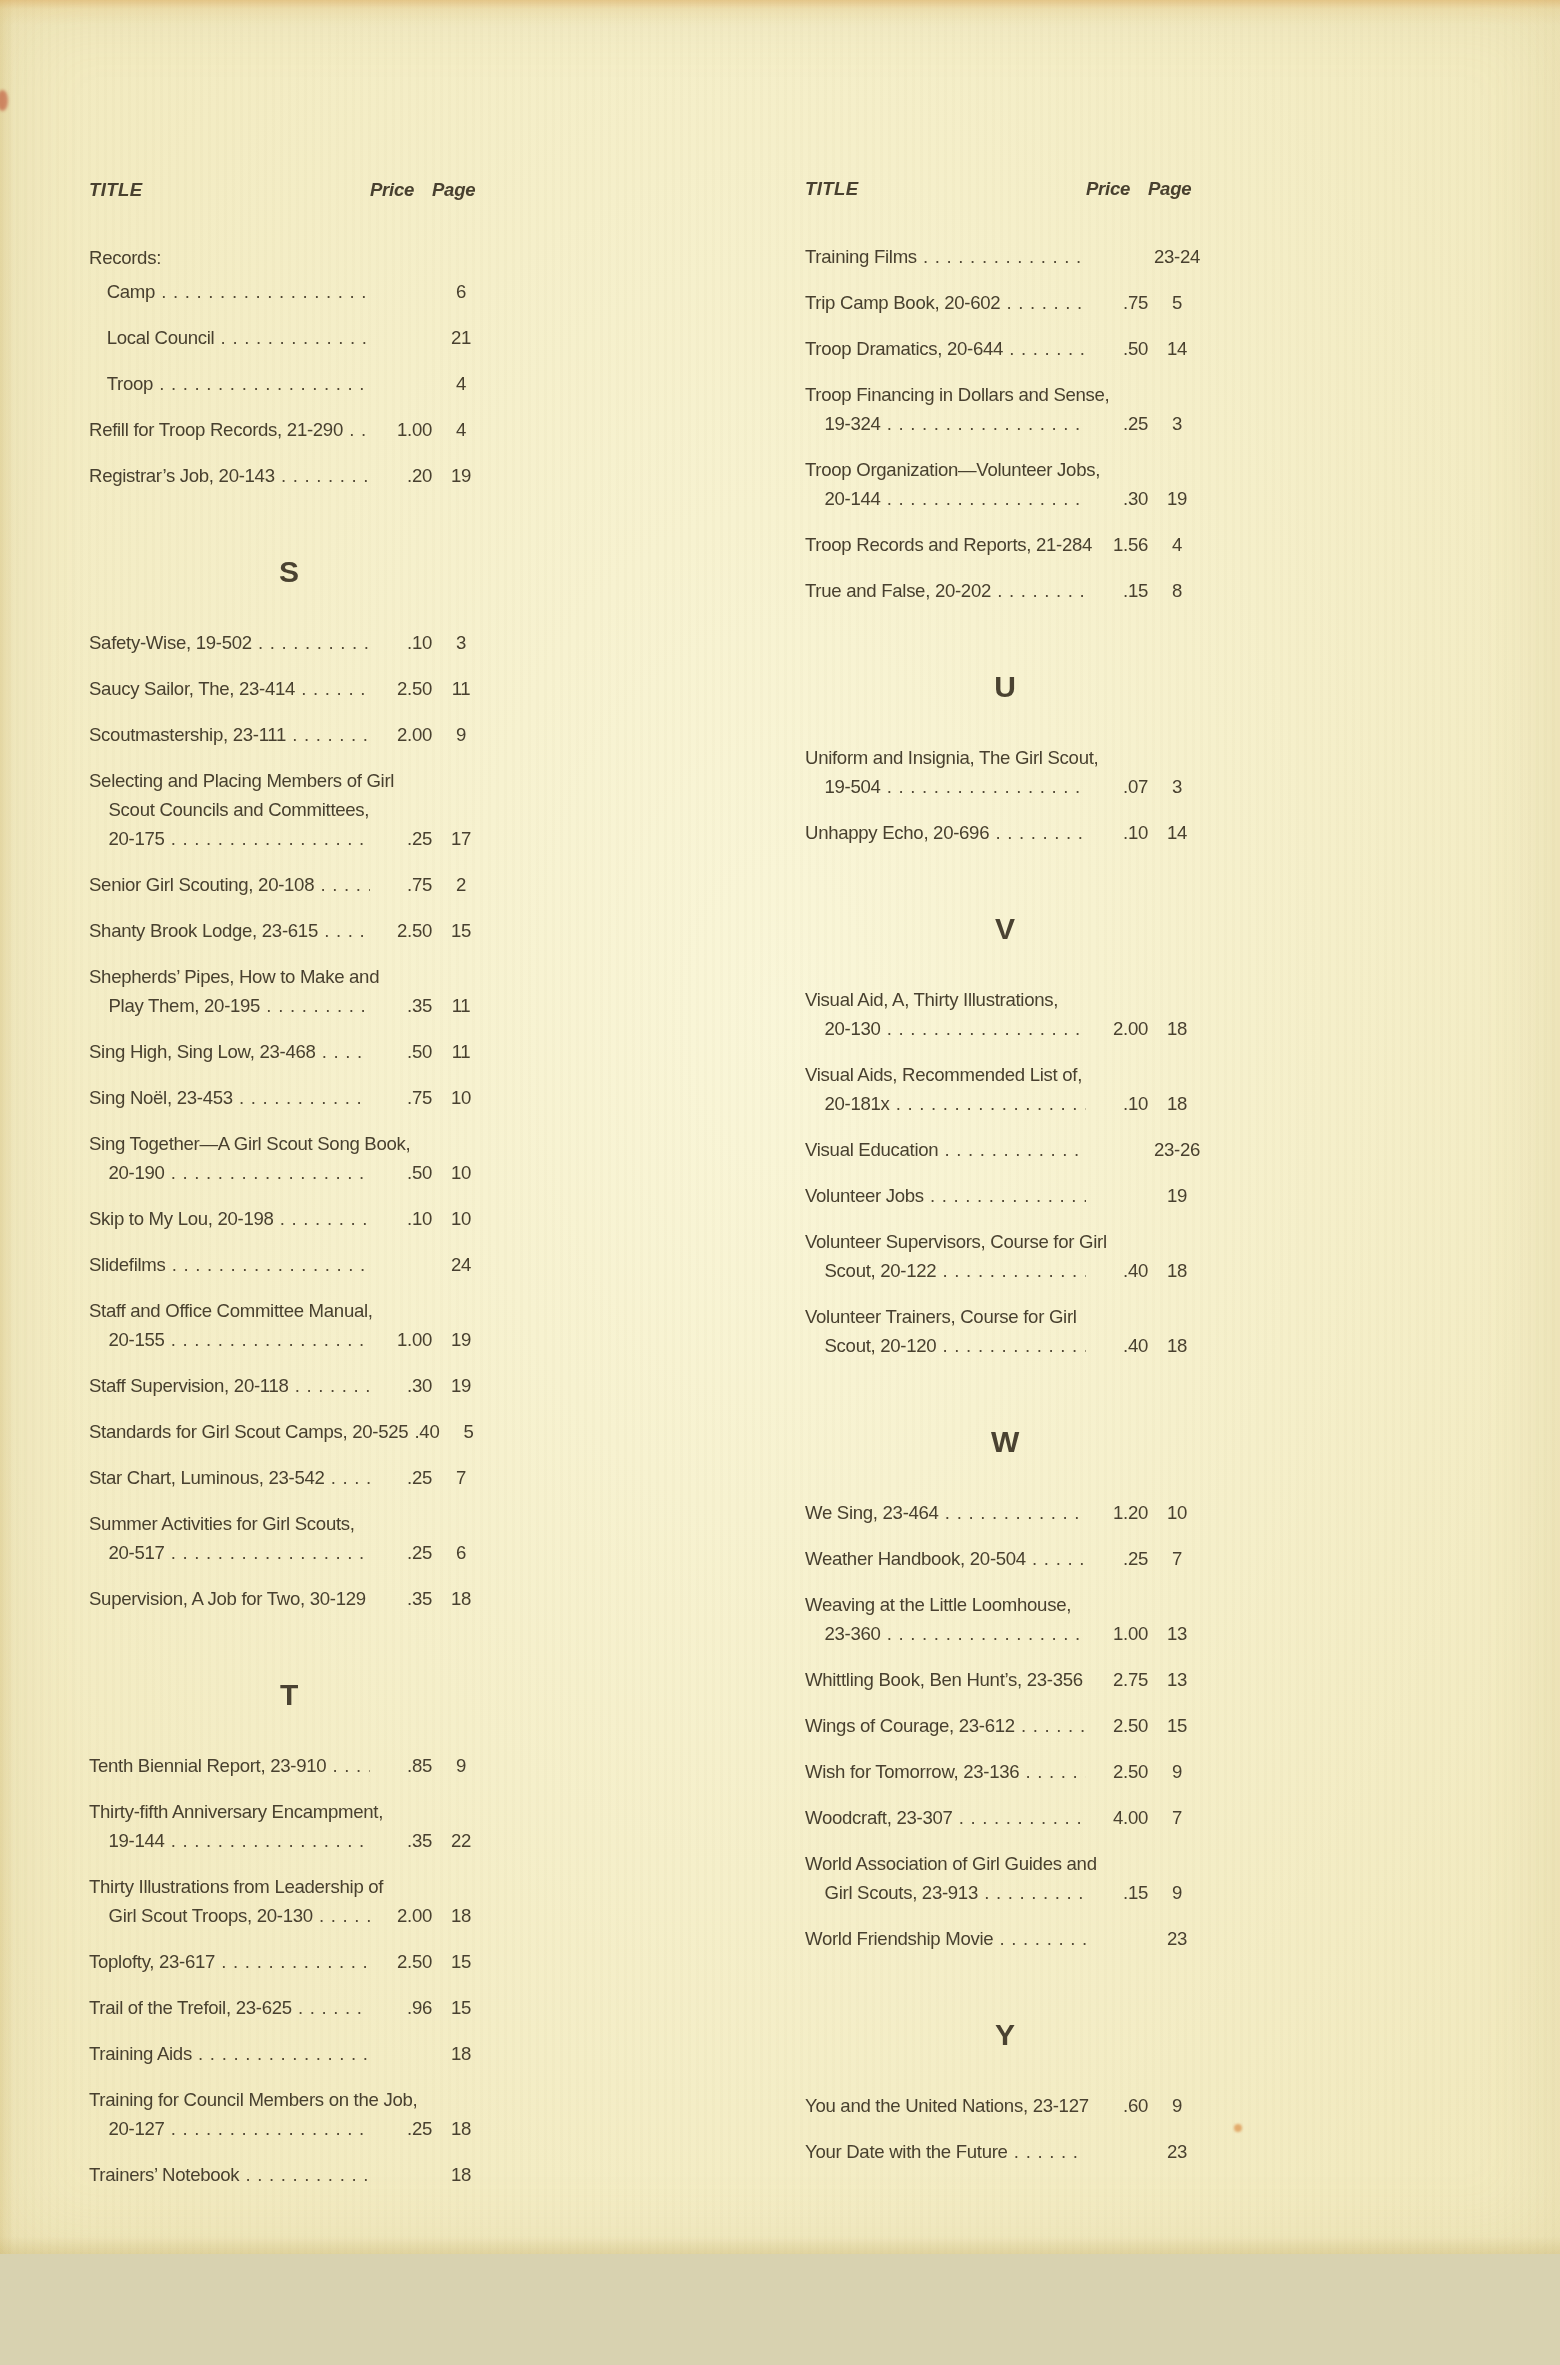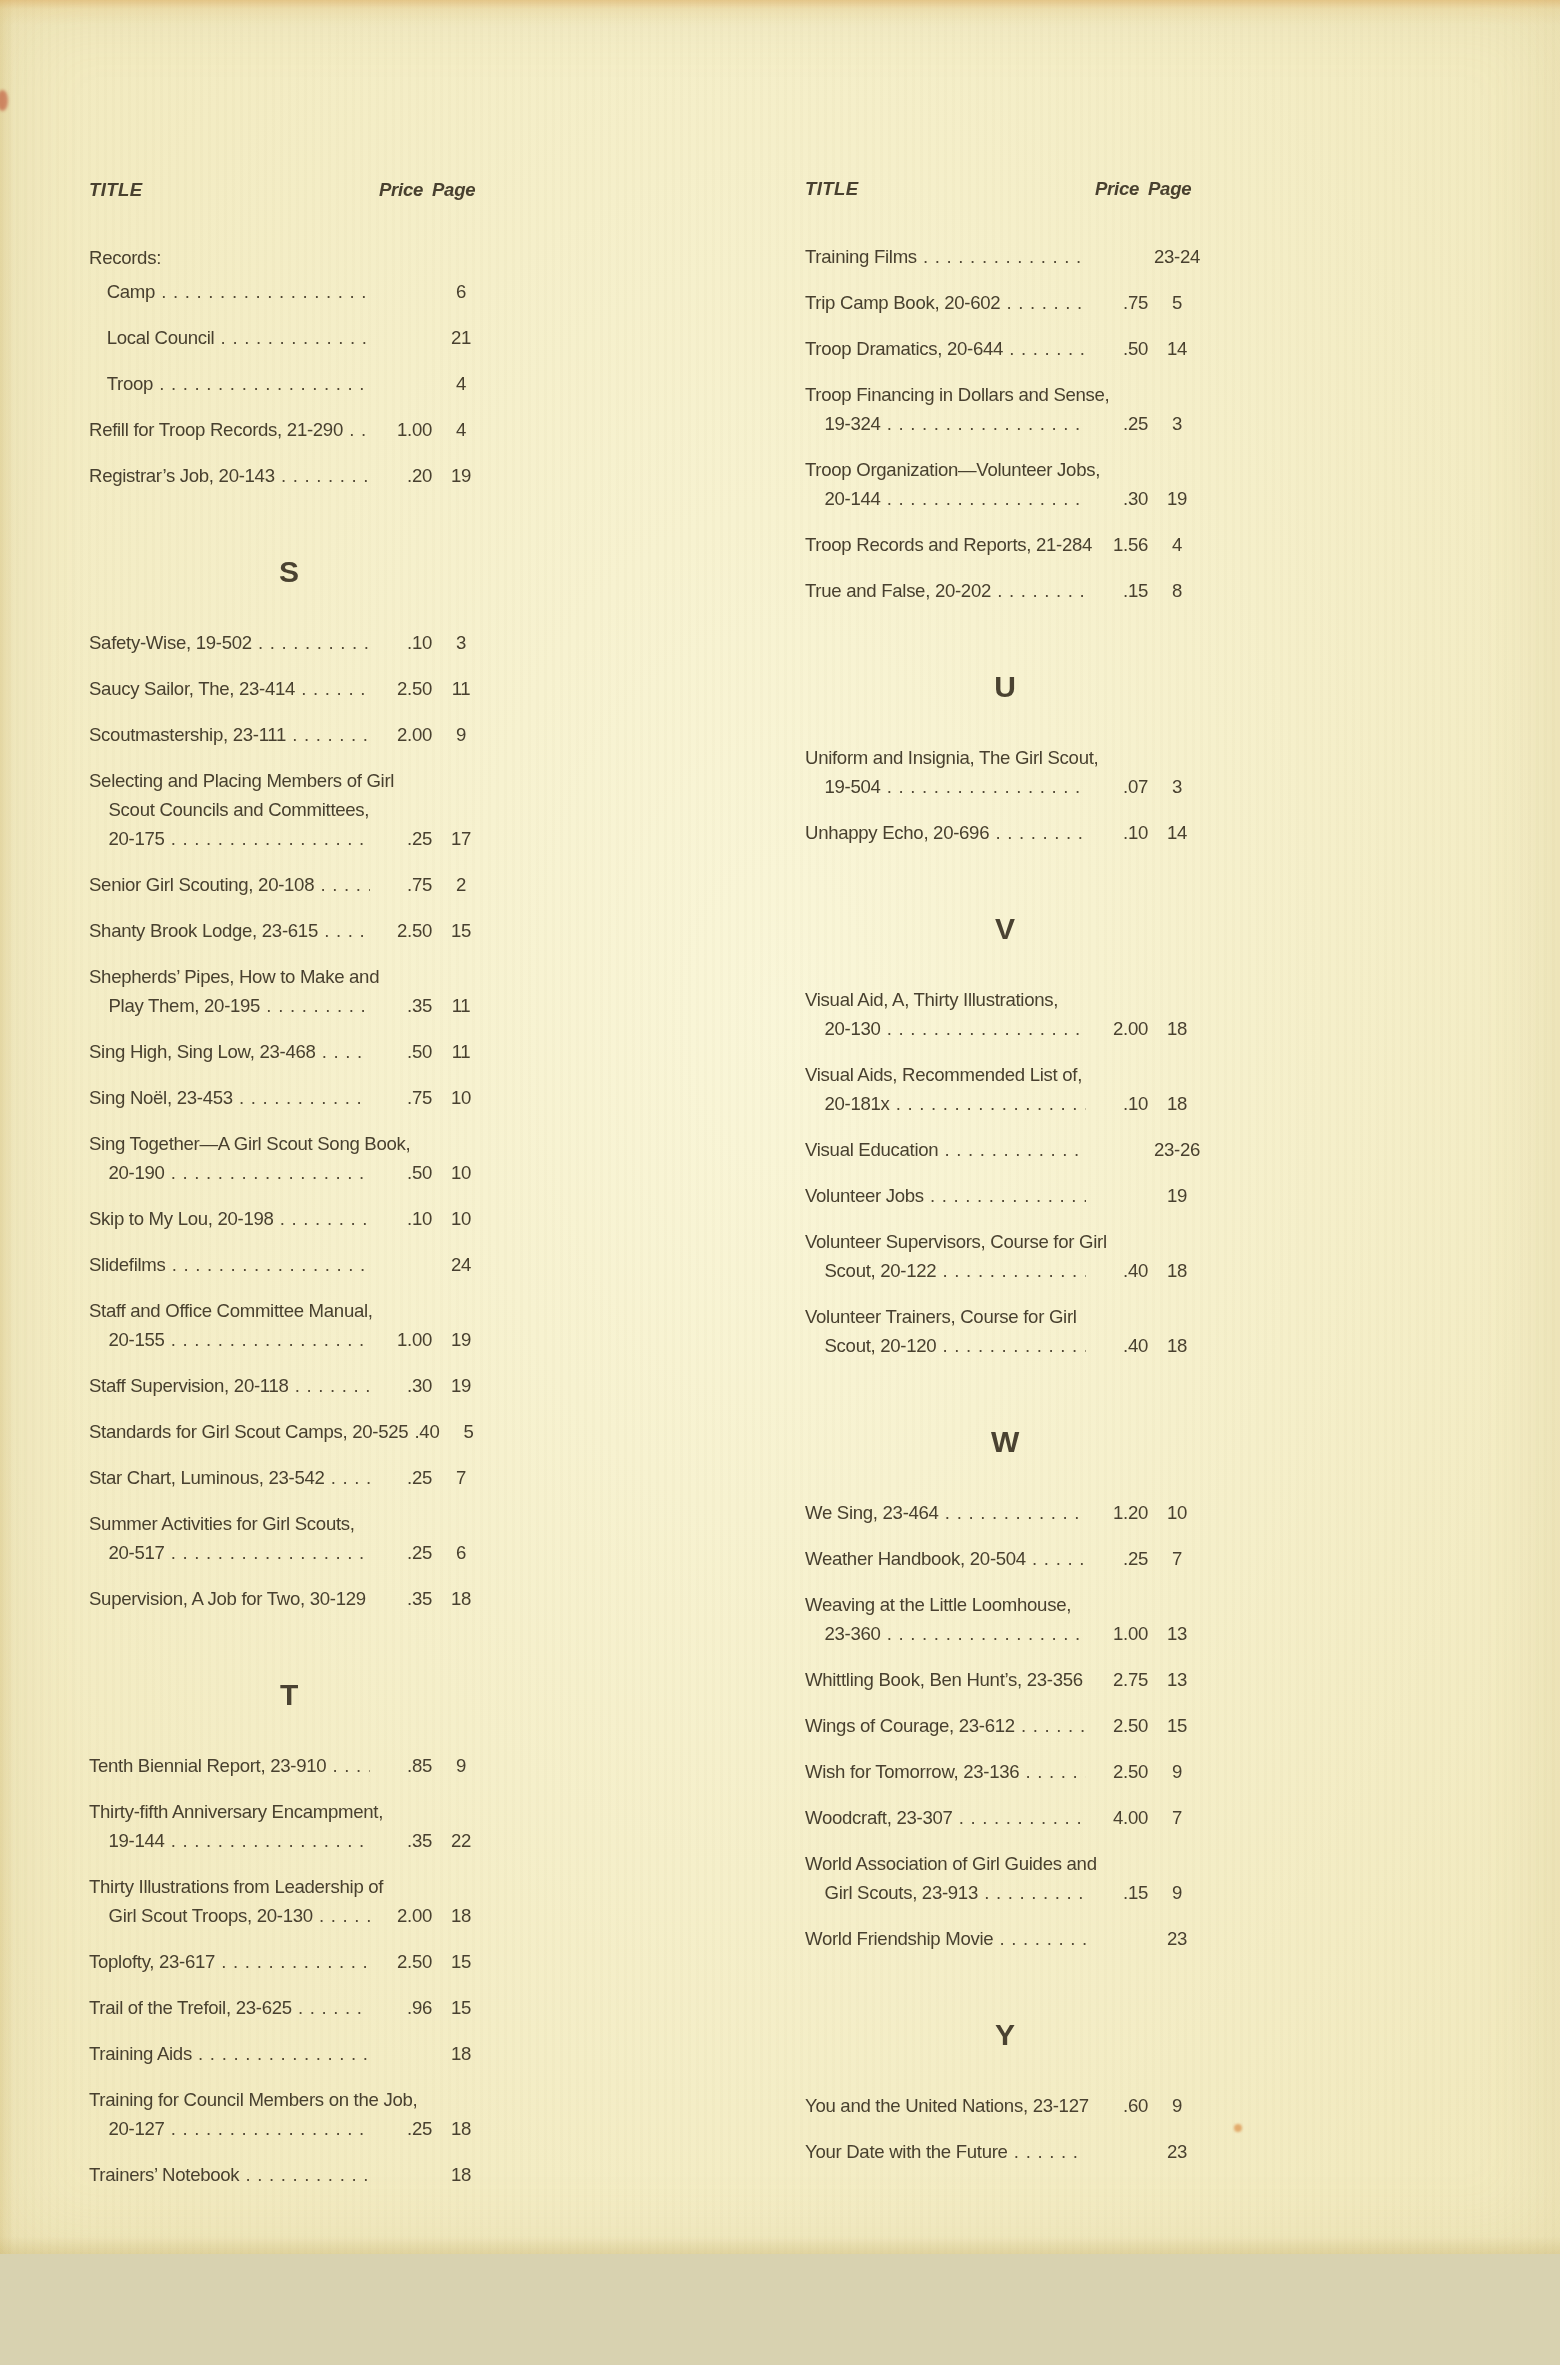"Price" .h-price { text-align: center -> left }
